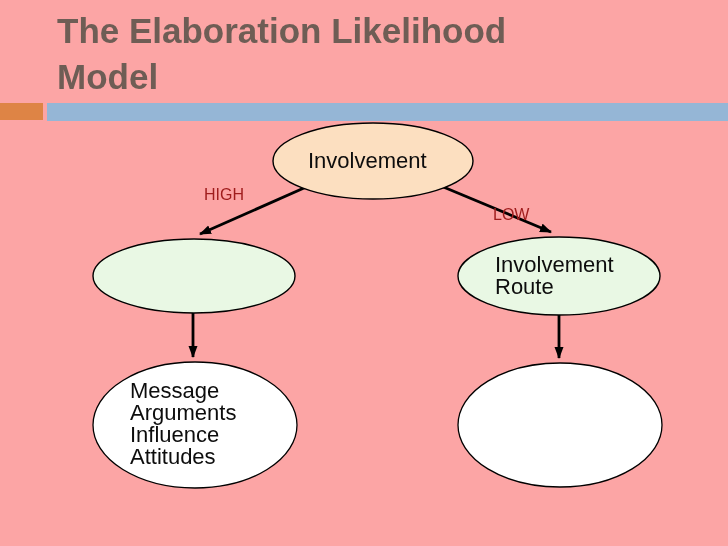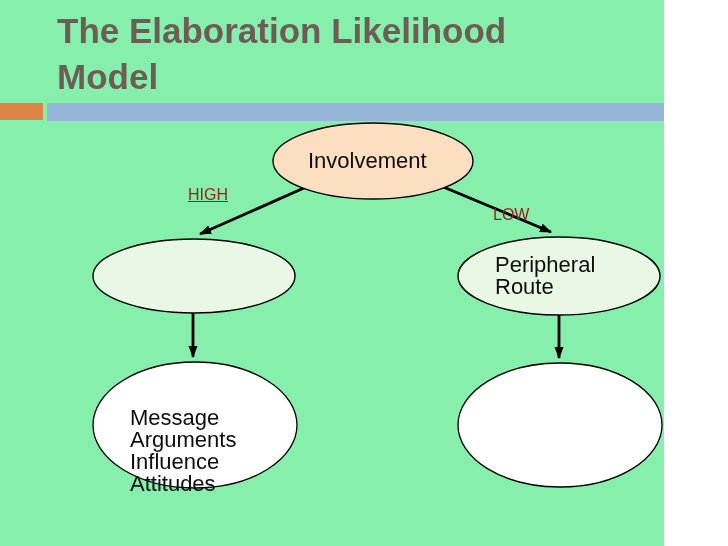"The Elaboration Likelihood Model" .slide { background: #86efac -> #fca5a5; width: 664px -> 728px }
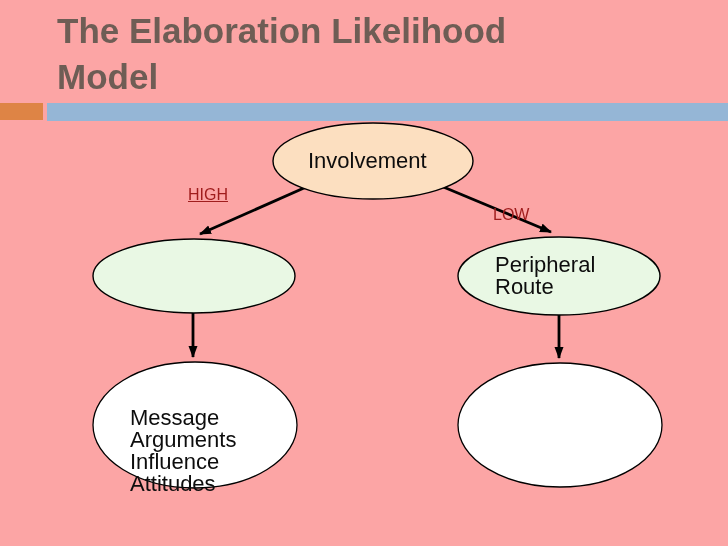"HIGH" .lbl-high { left: 188px -> 204px; text-decoration: underline -> none }
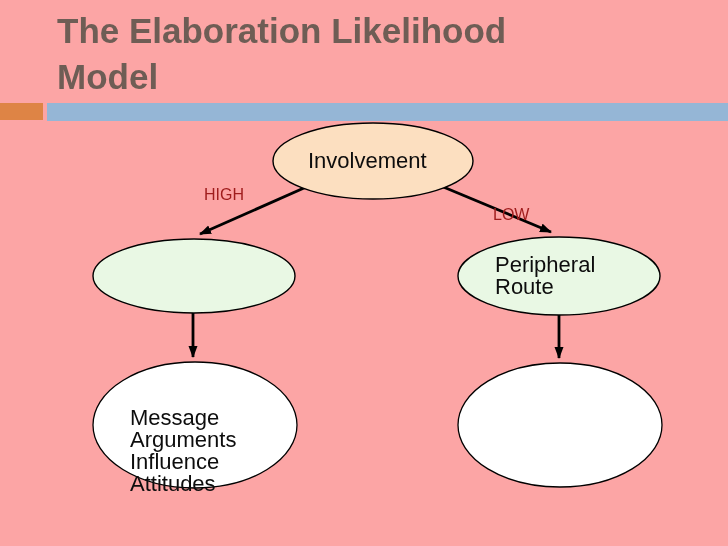"Peripheral Route" div.node-label { text: Peripheral -> Involvement }
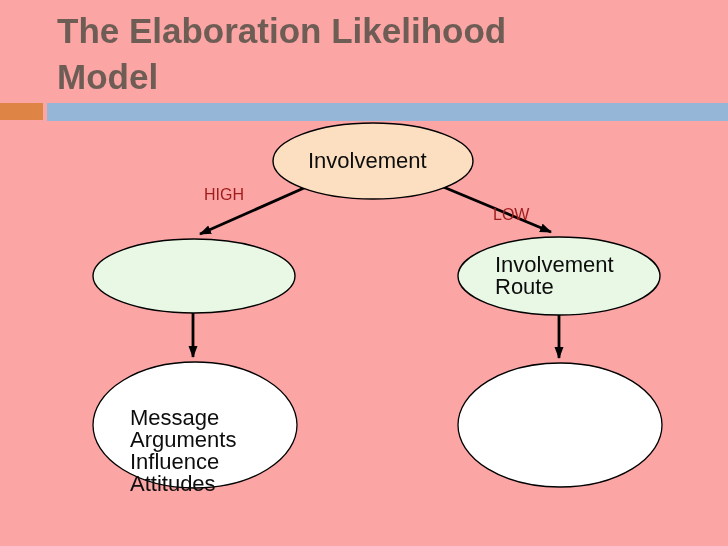"Message Arguments Influence Attitudes" .lbl-message { margin-top: 27px -> none }
